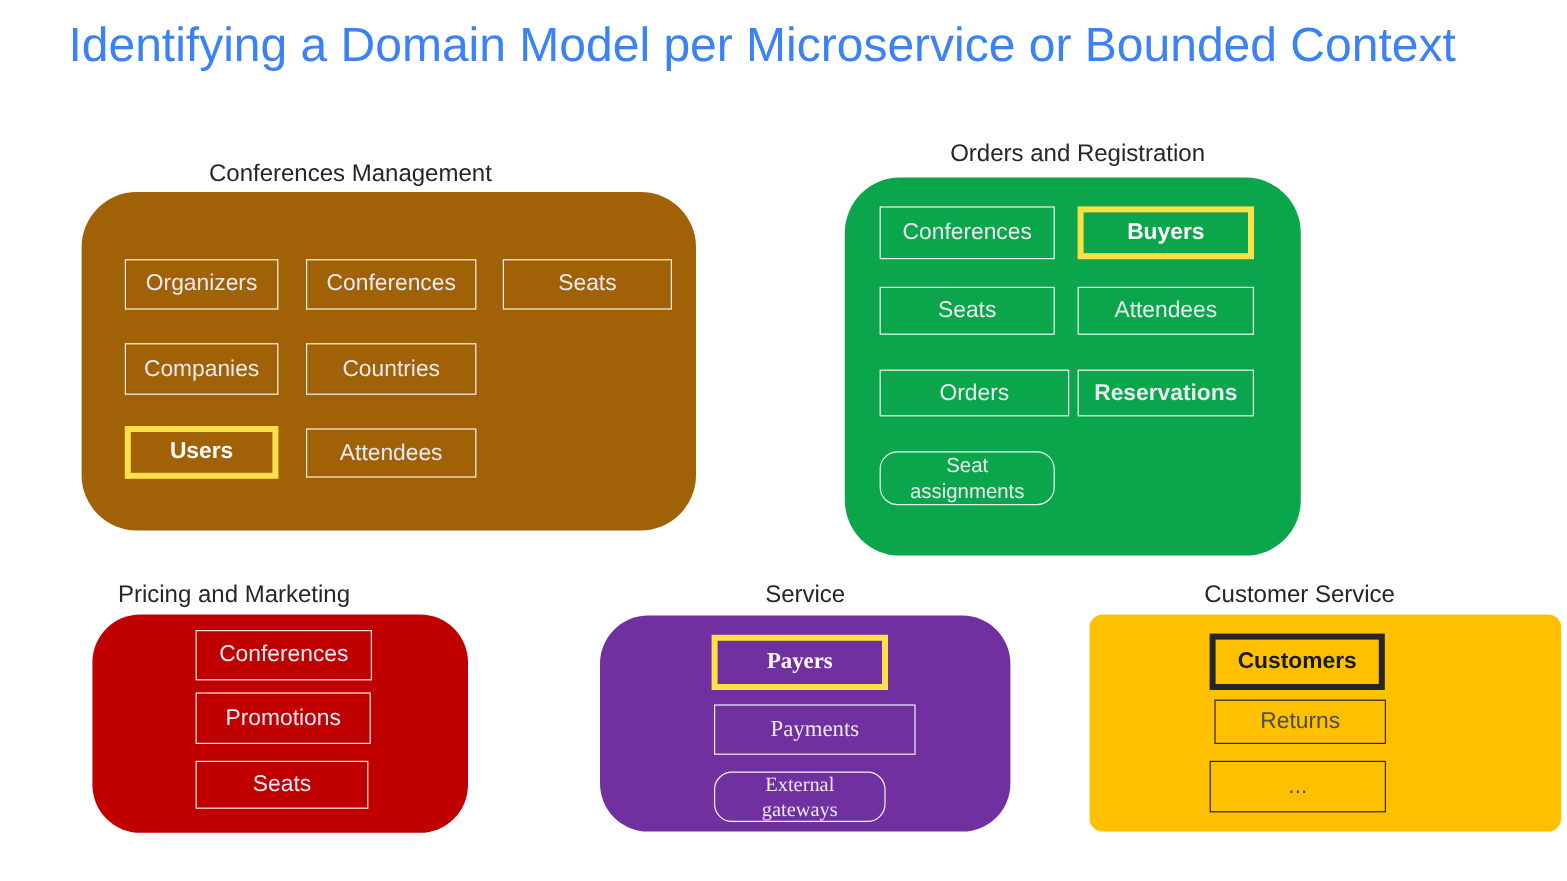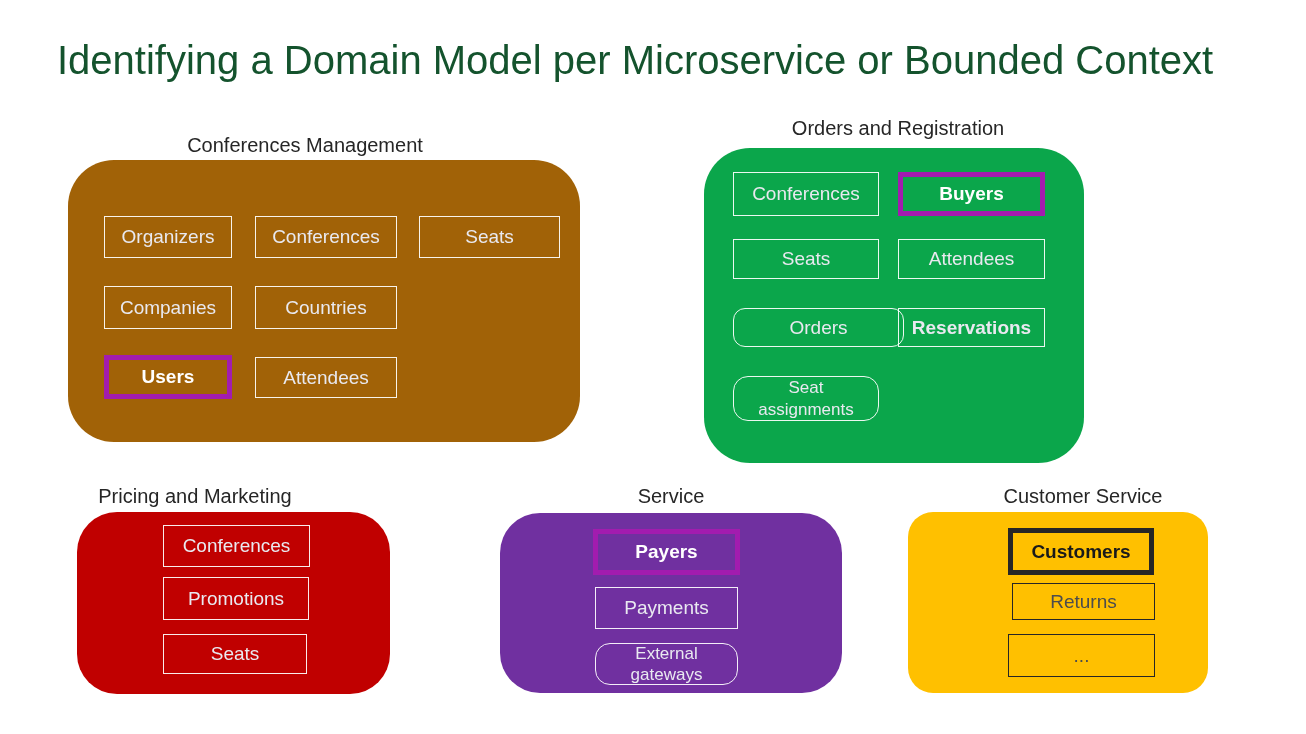"Identifying a Domain Model per" .title { color: #14532d -> #3b82f6; top: 38px -> 16px }
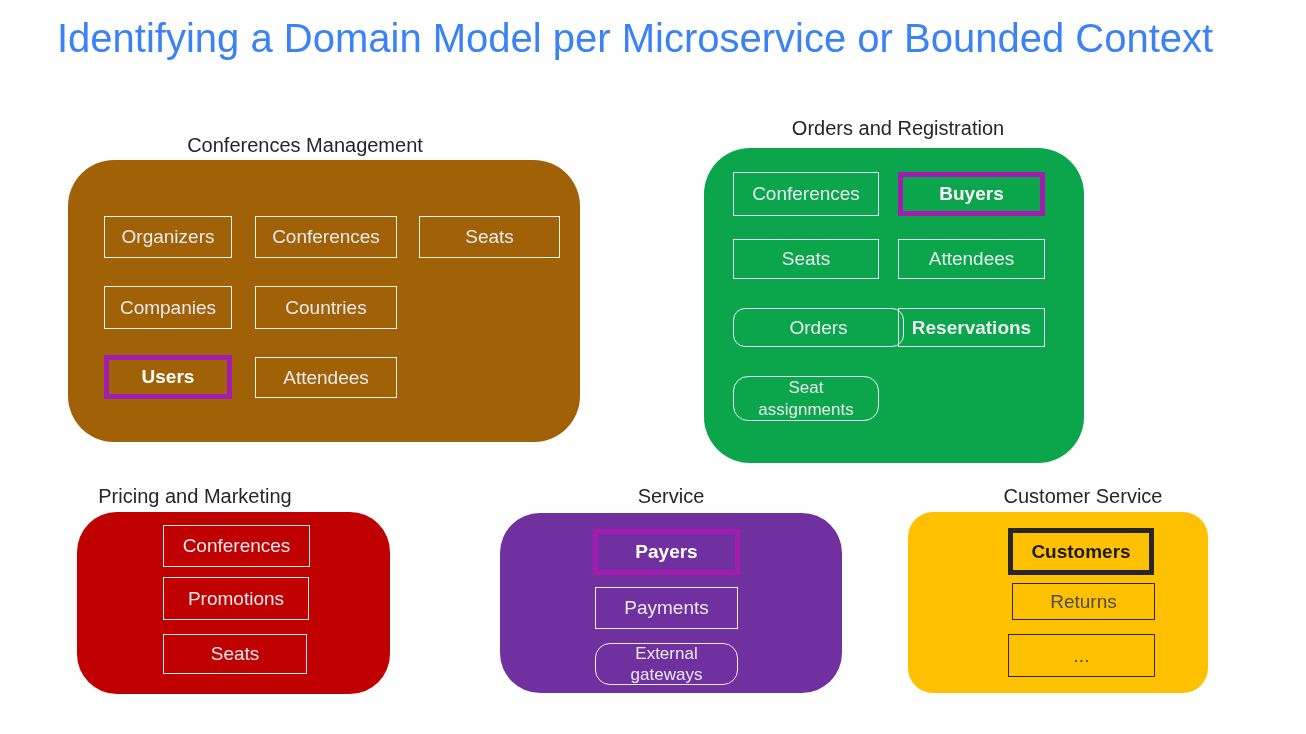"Conferences Management" .lbl-conf { left: 125px -> 112px }
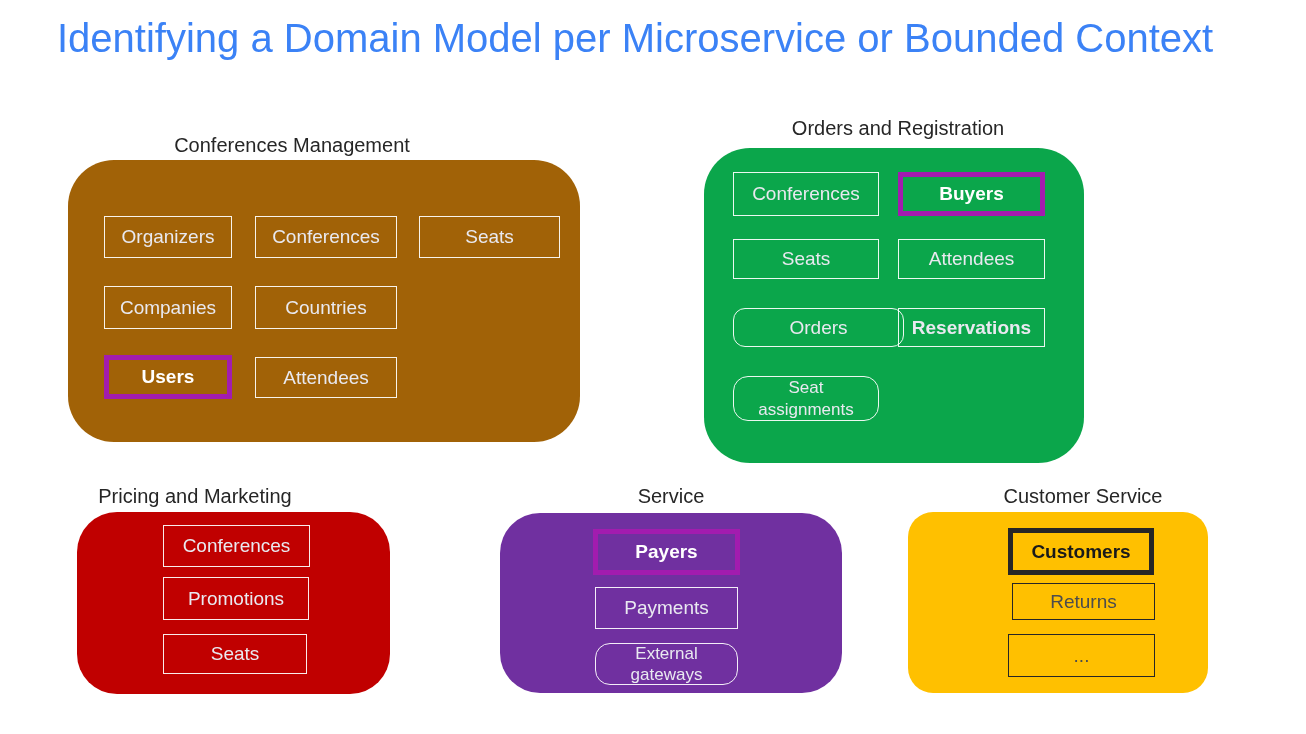"Buyers" .entity.hl { border: 5px solid #a21caf -> 5px solid #fde047 }
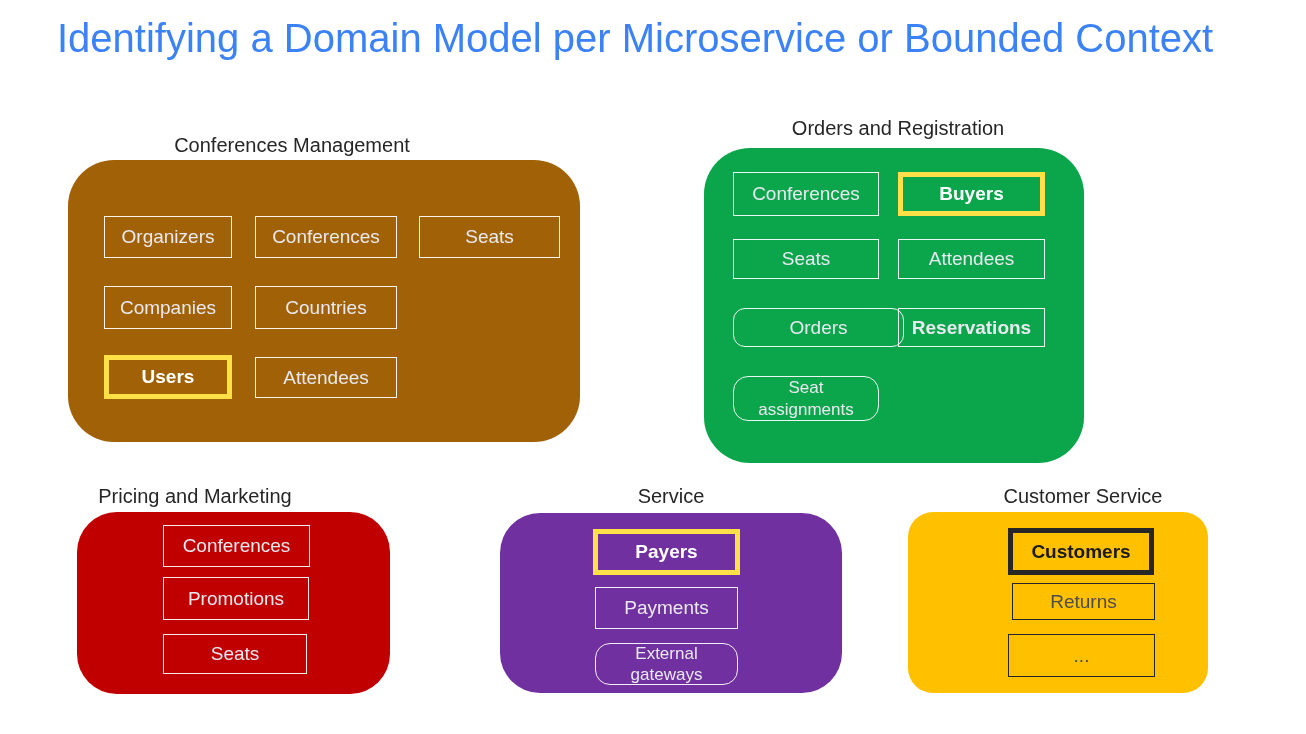"Orders" .e-o4 { border-radius: 12px -> none; width: 171px -> 158px }
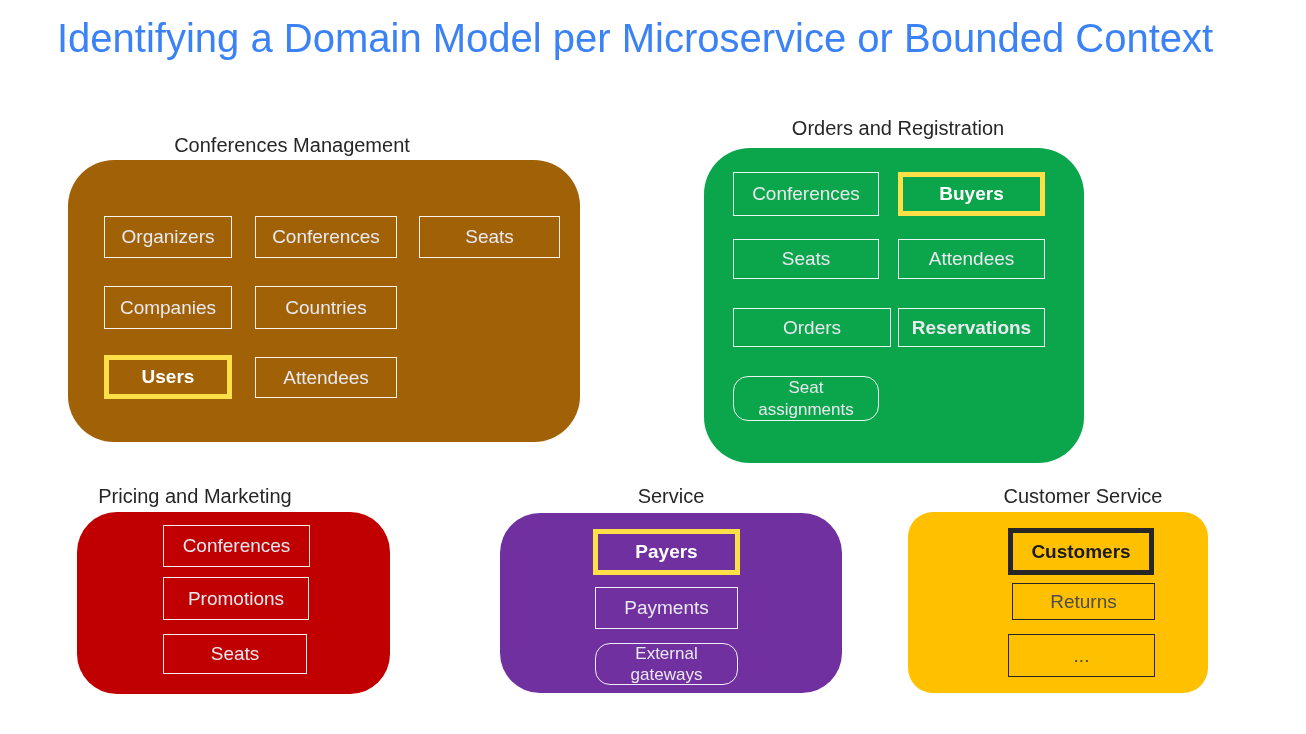"Payers" div.ctx-box { font-family: none -> Liberation Serif, serif }
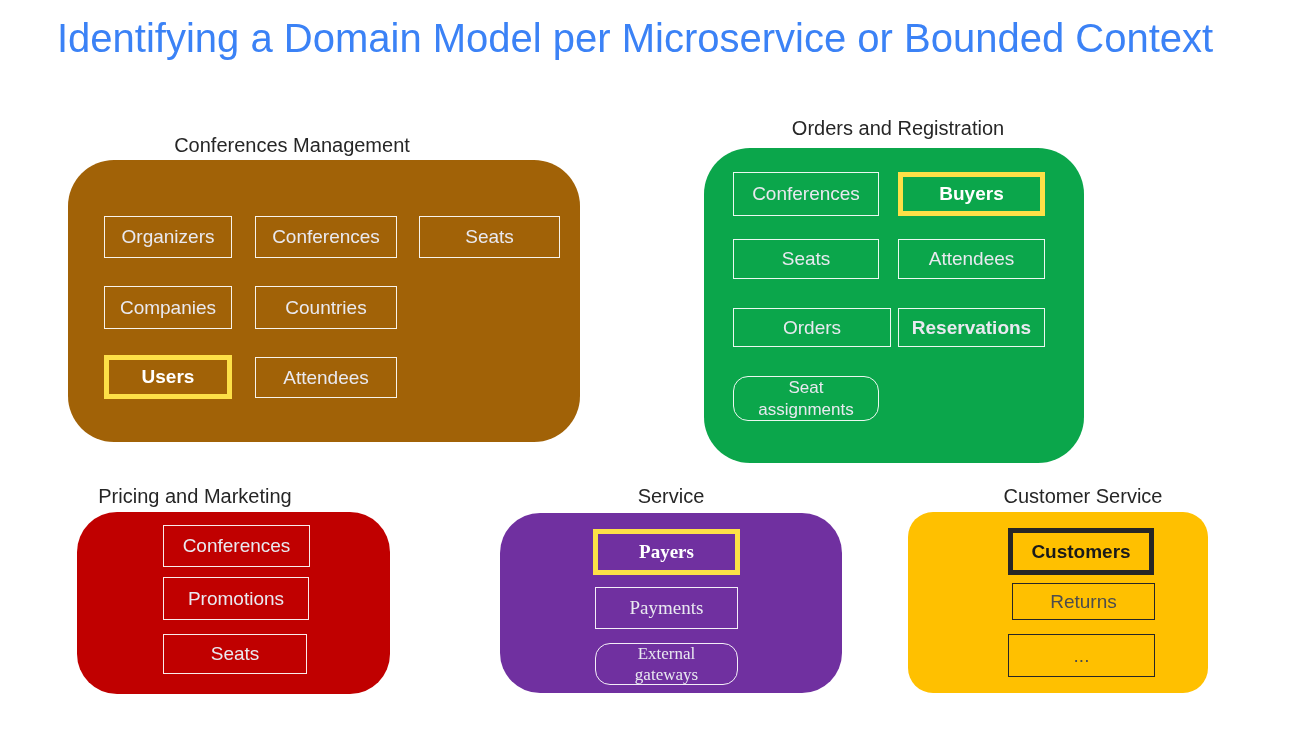"Customers" .box-custsvc { border-radius: 25px -> 11px; width: 300px -> 393px }
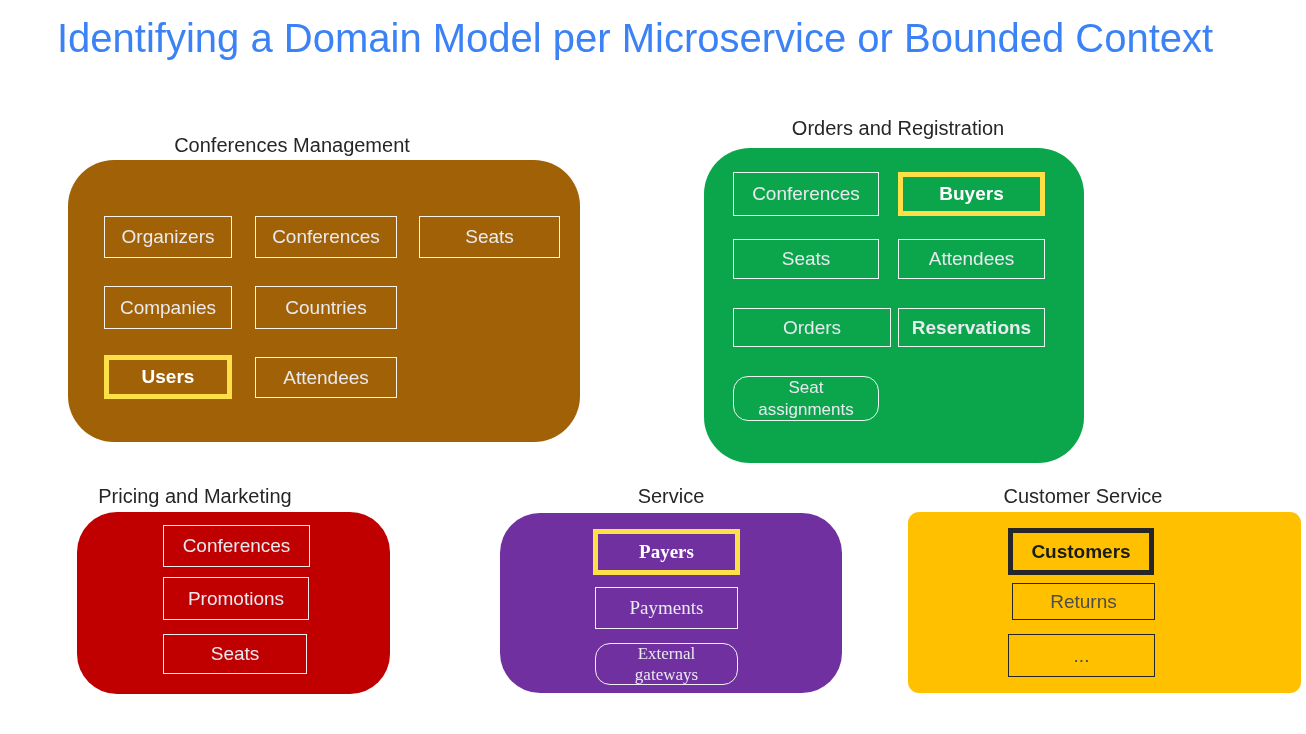"Payments" .e-y1 { width: 143px -> 168px }
